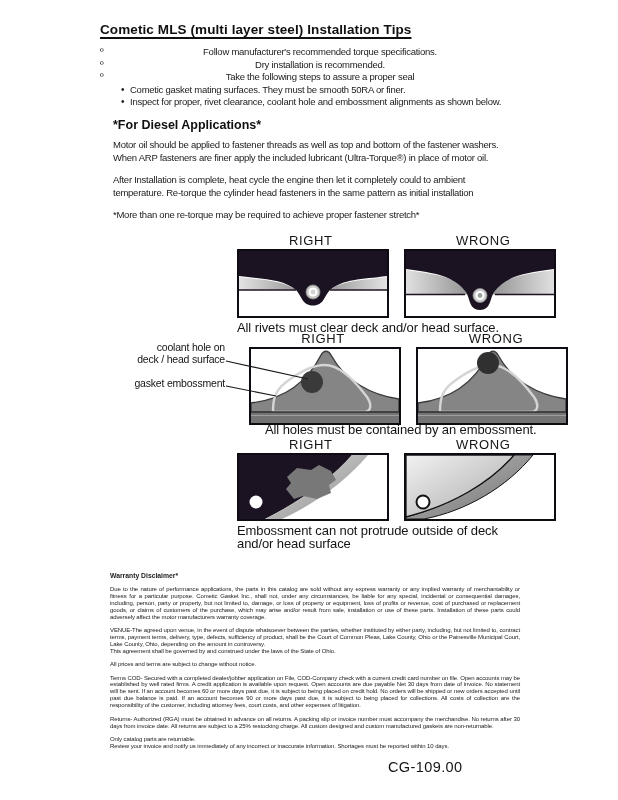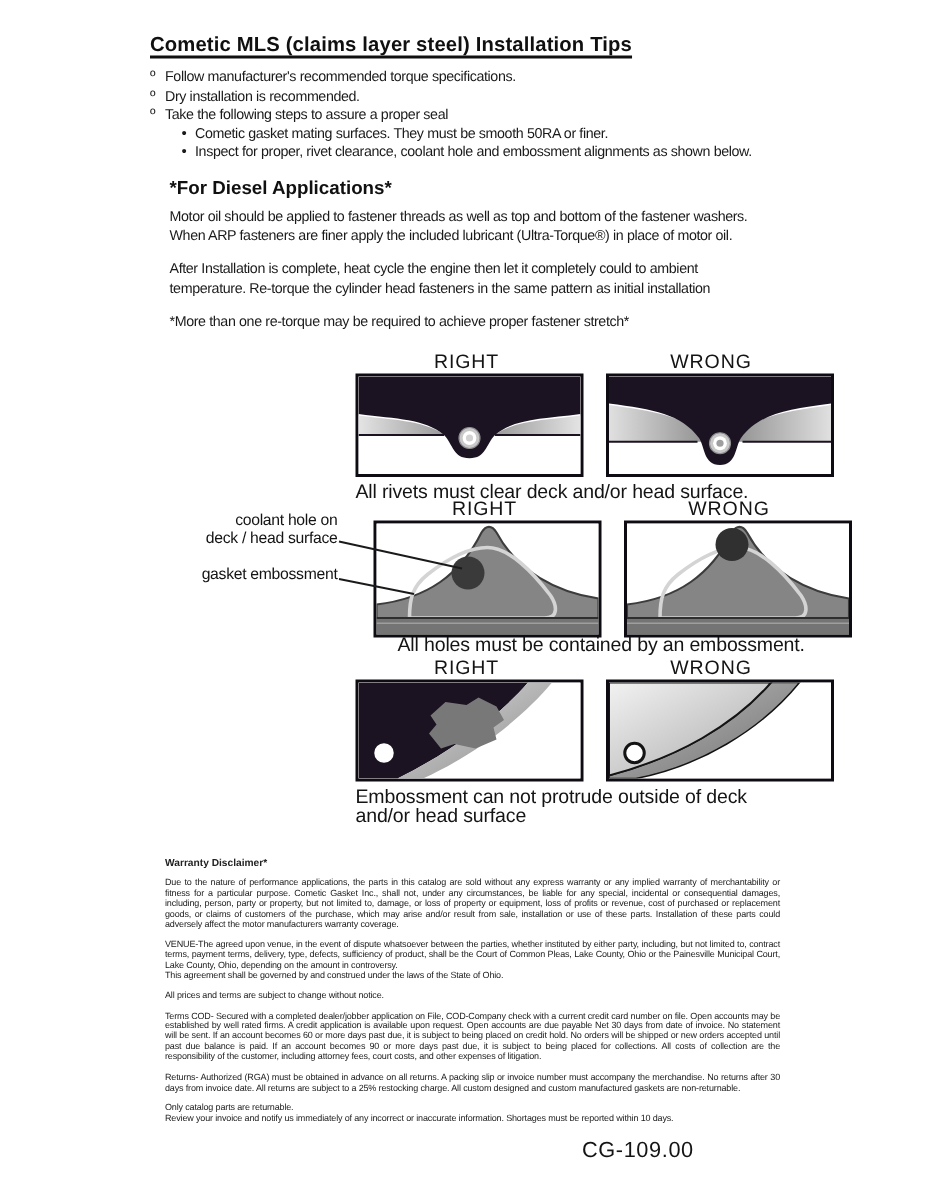"Cometic MLS (claims layer steel)" h1.doc-title { text: claims -> multi }
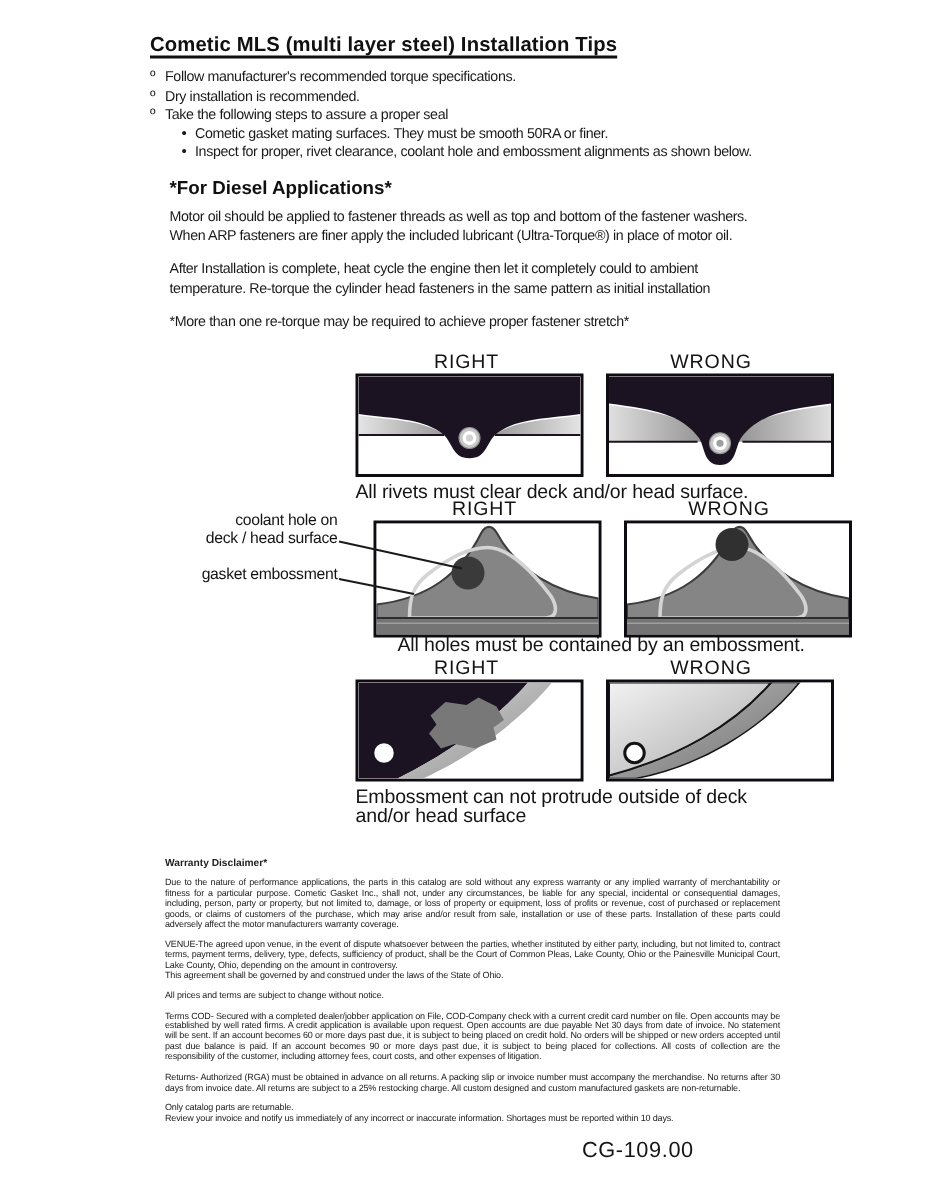"Follow manufacturer's recommended torque" .blist li { text-align: none -> center }
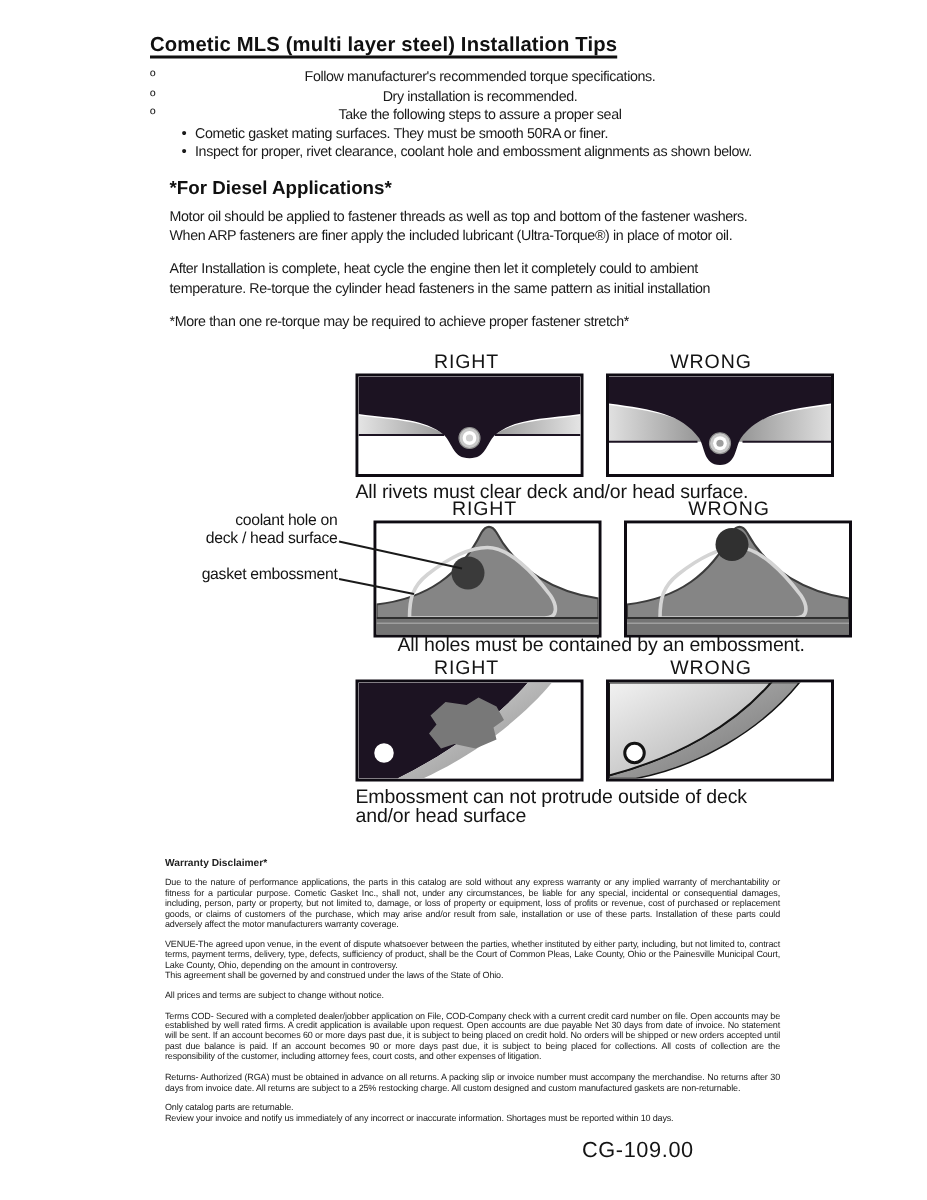"RIGHT" .fig-labels { gap: 15px -> 25px }
